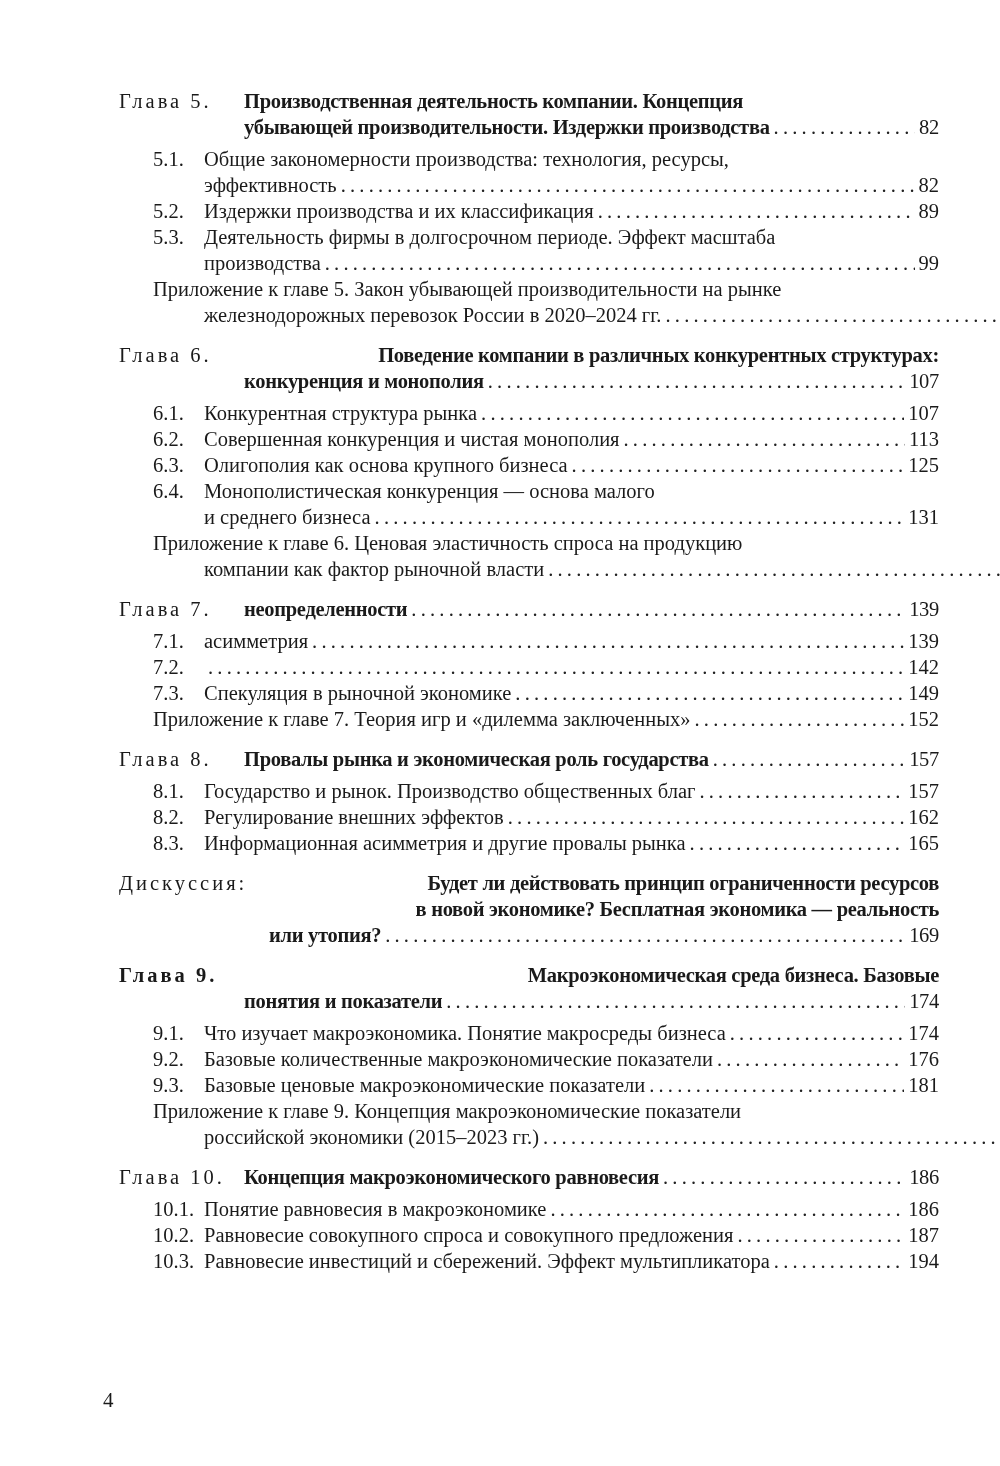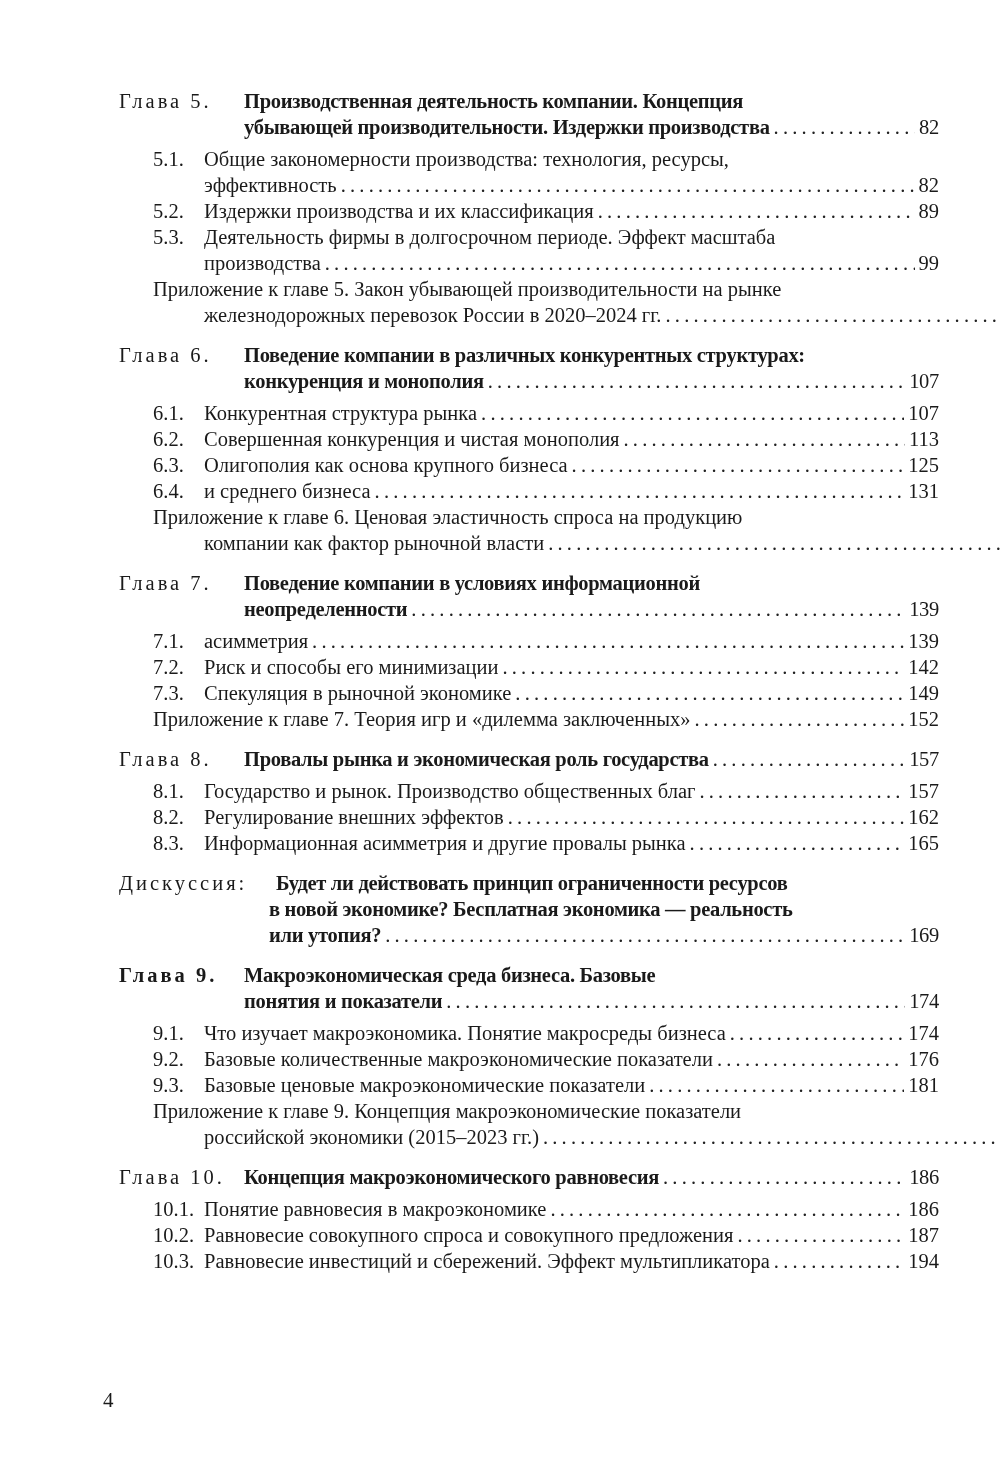"Глава 6." .gap { text-align: none -> right }
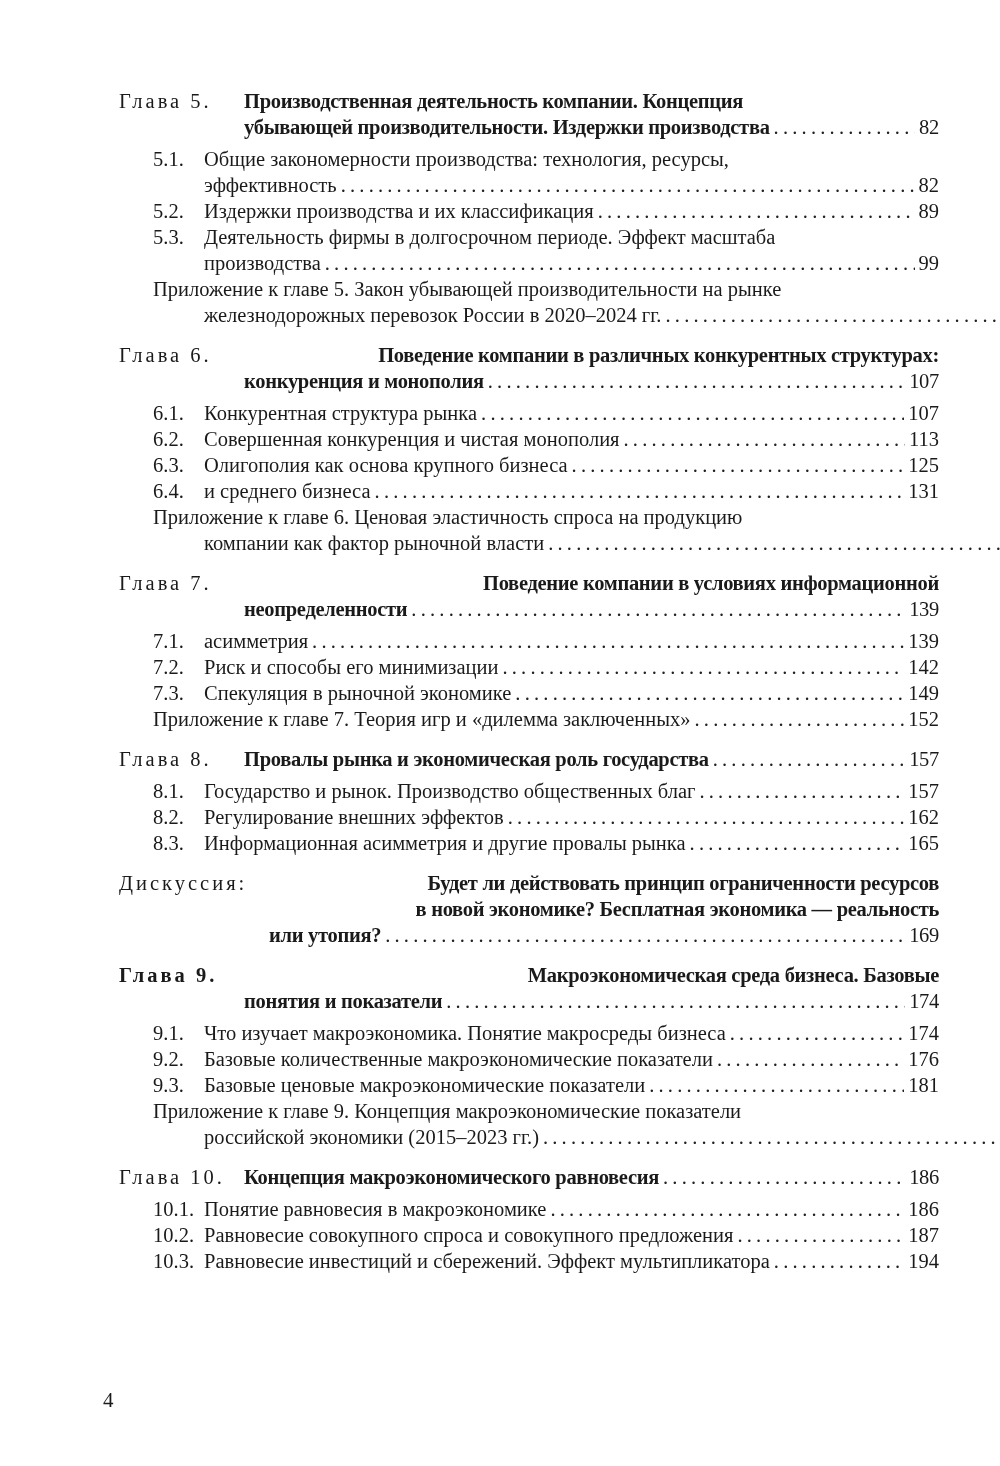"Монополистическая конкуренция — основа" div { html: none -> <div>Монополистическая конкуренция — основа малого</div> }
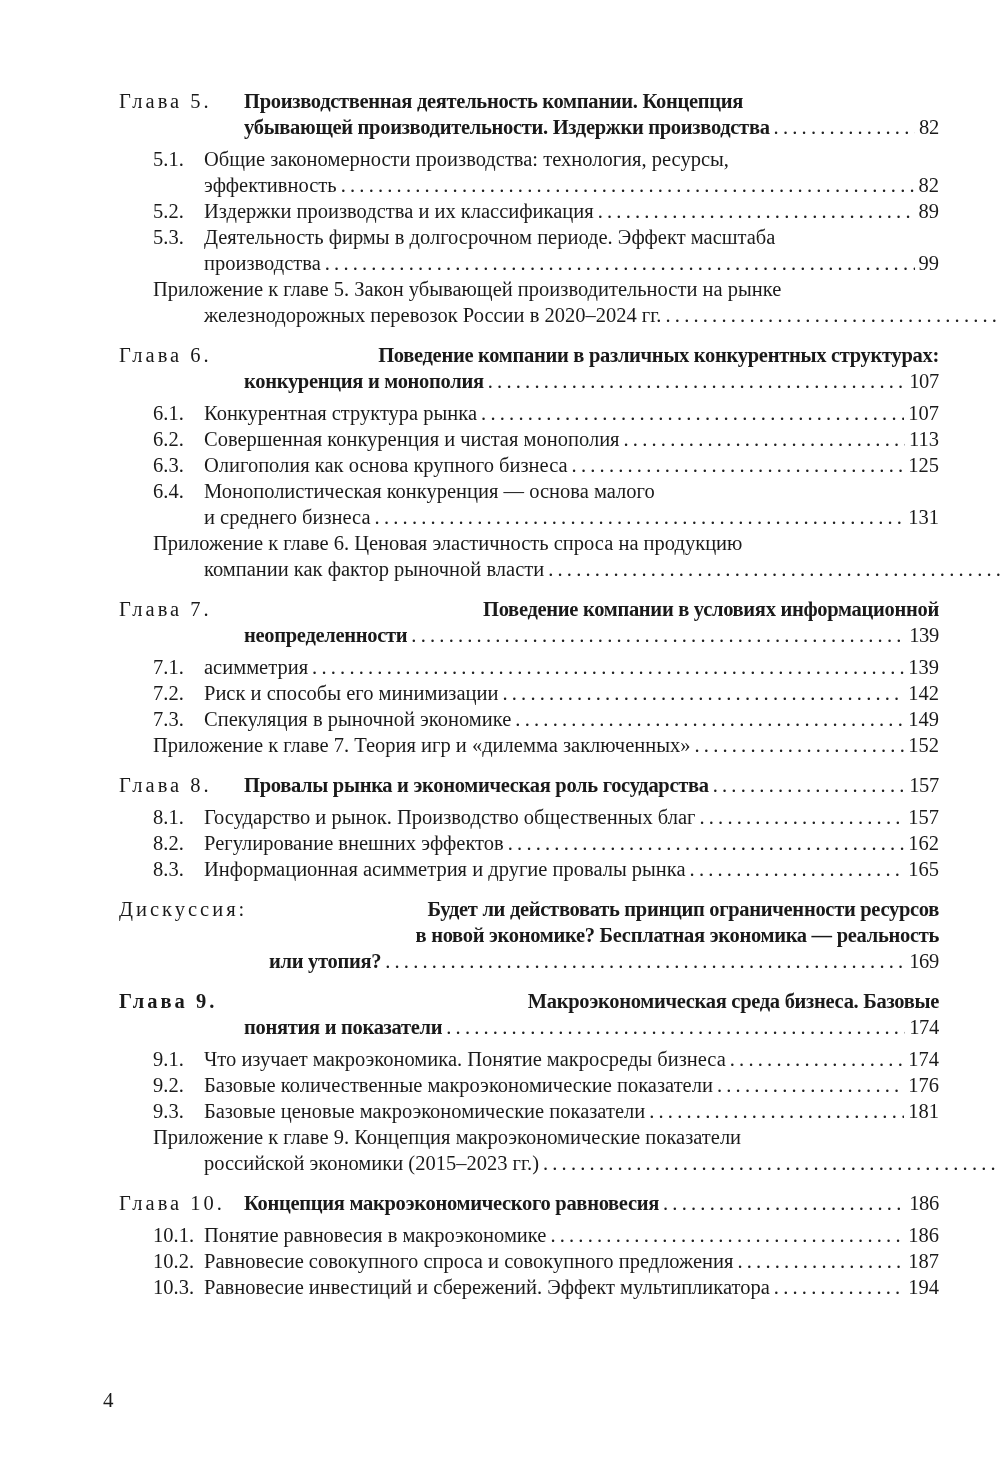"Поведение компании в условиях" div { html: <div>Поведение компании в условиях информационной</div> -> none }
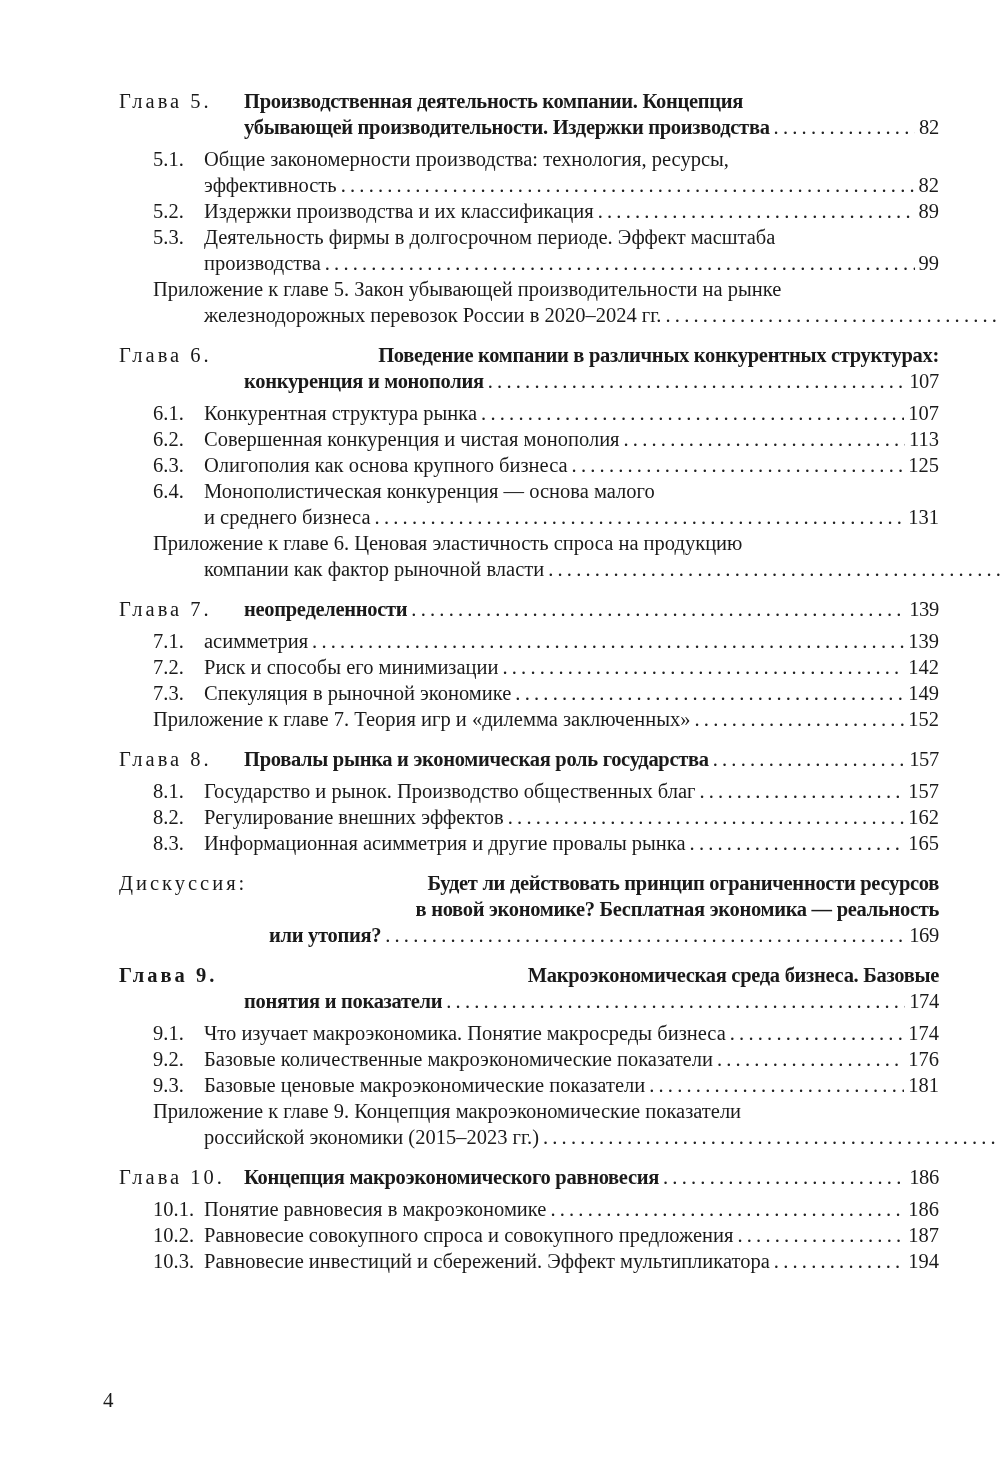"Риск и способы его минимизации" span.t { html: <span>Риск и способы его минимизации</span> -> none }
